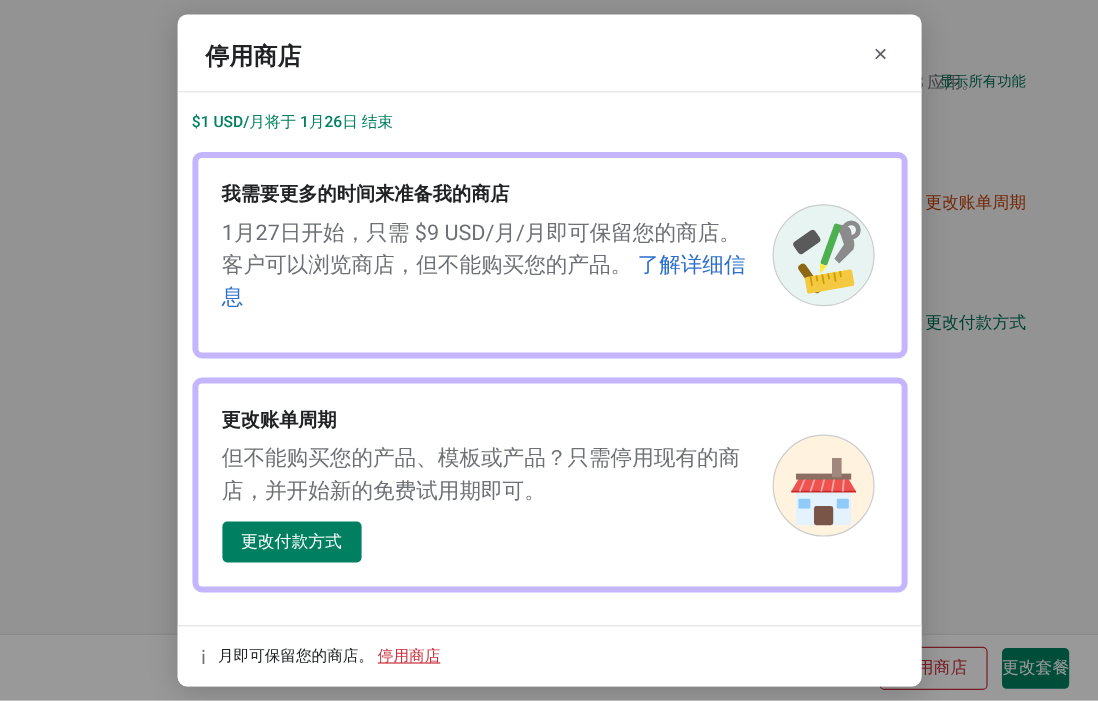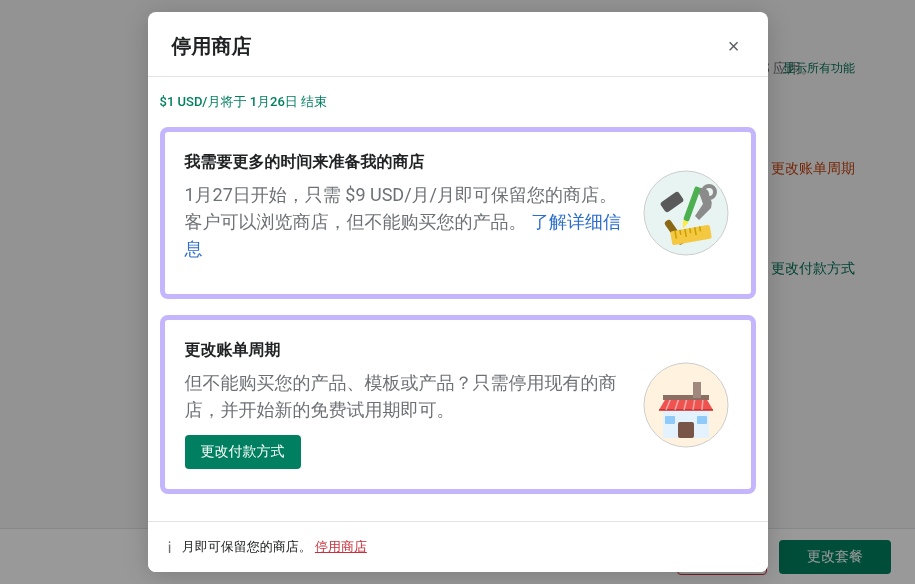"更改套餐" .btn-change-plan { padding: 8px 28px -> 8px 0 }
